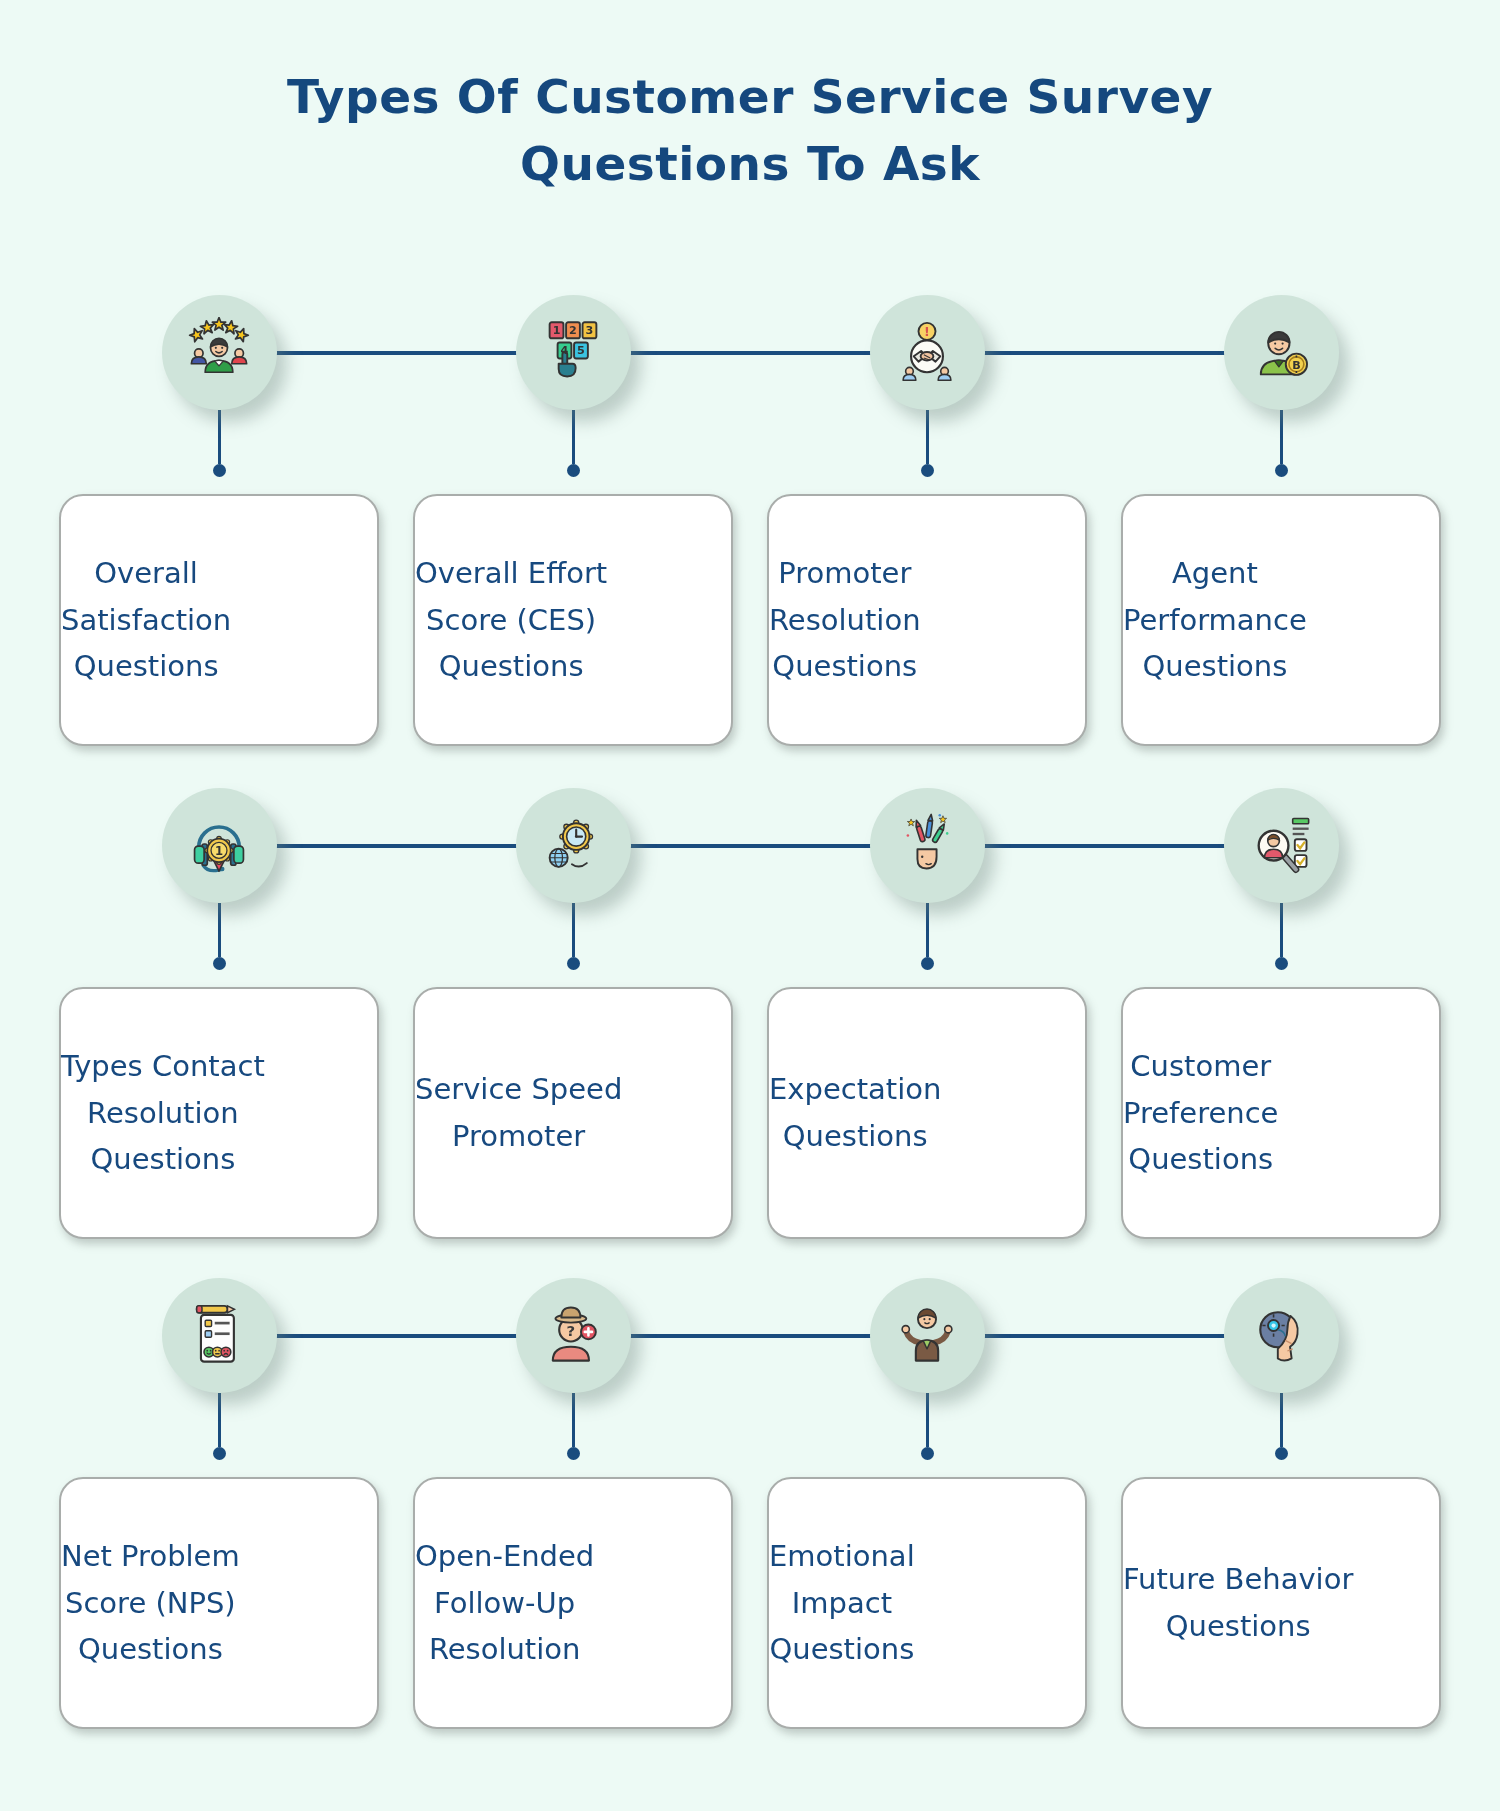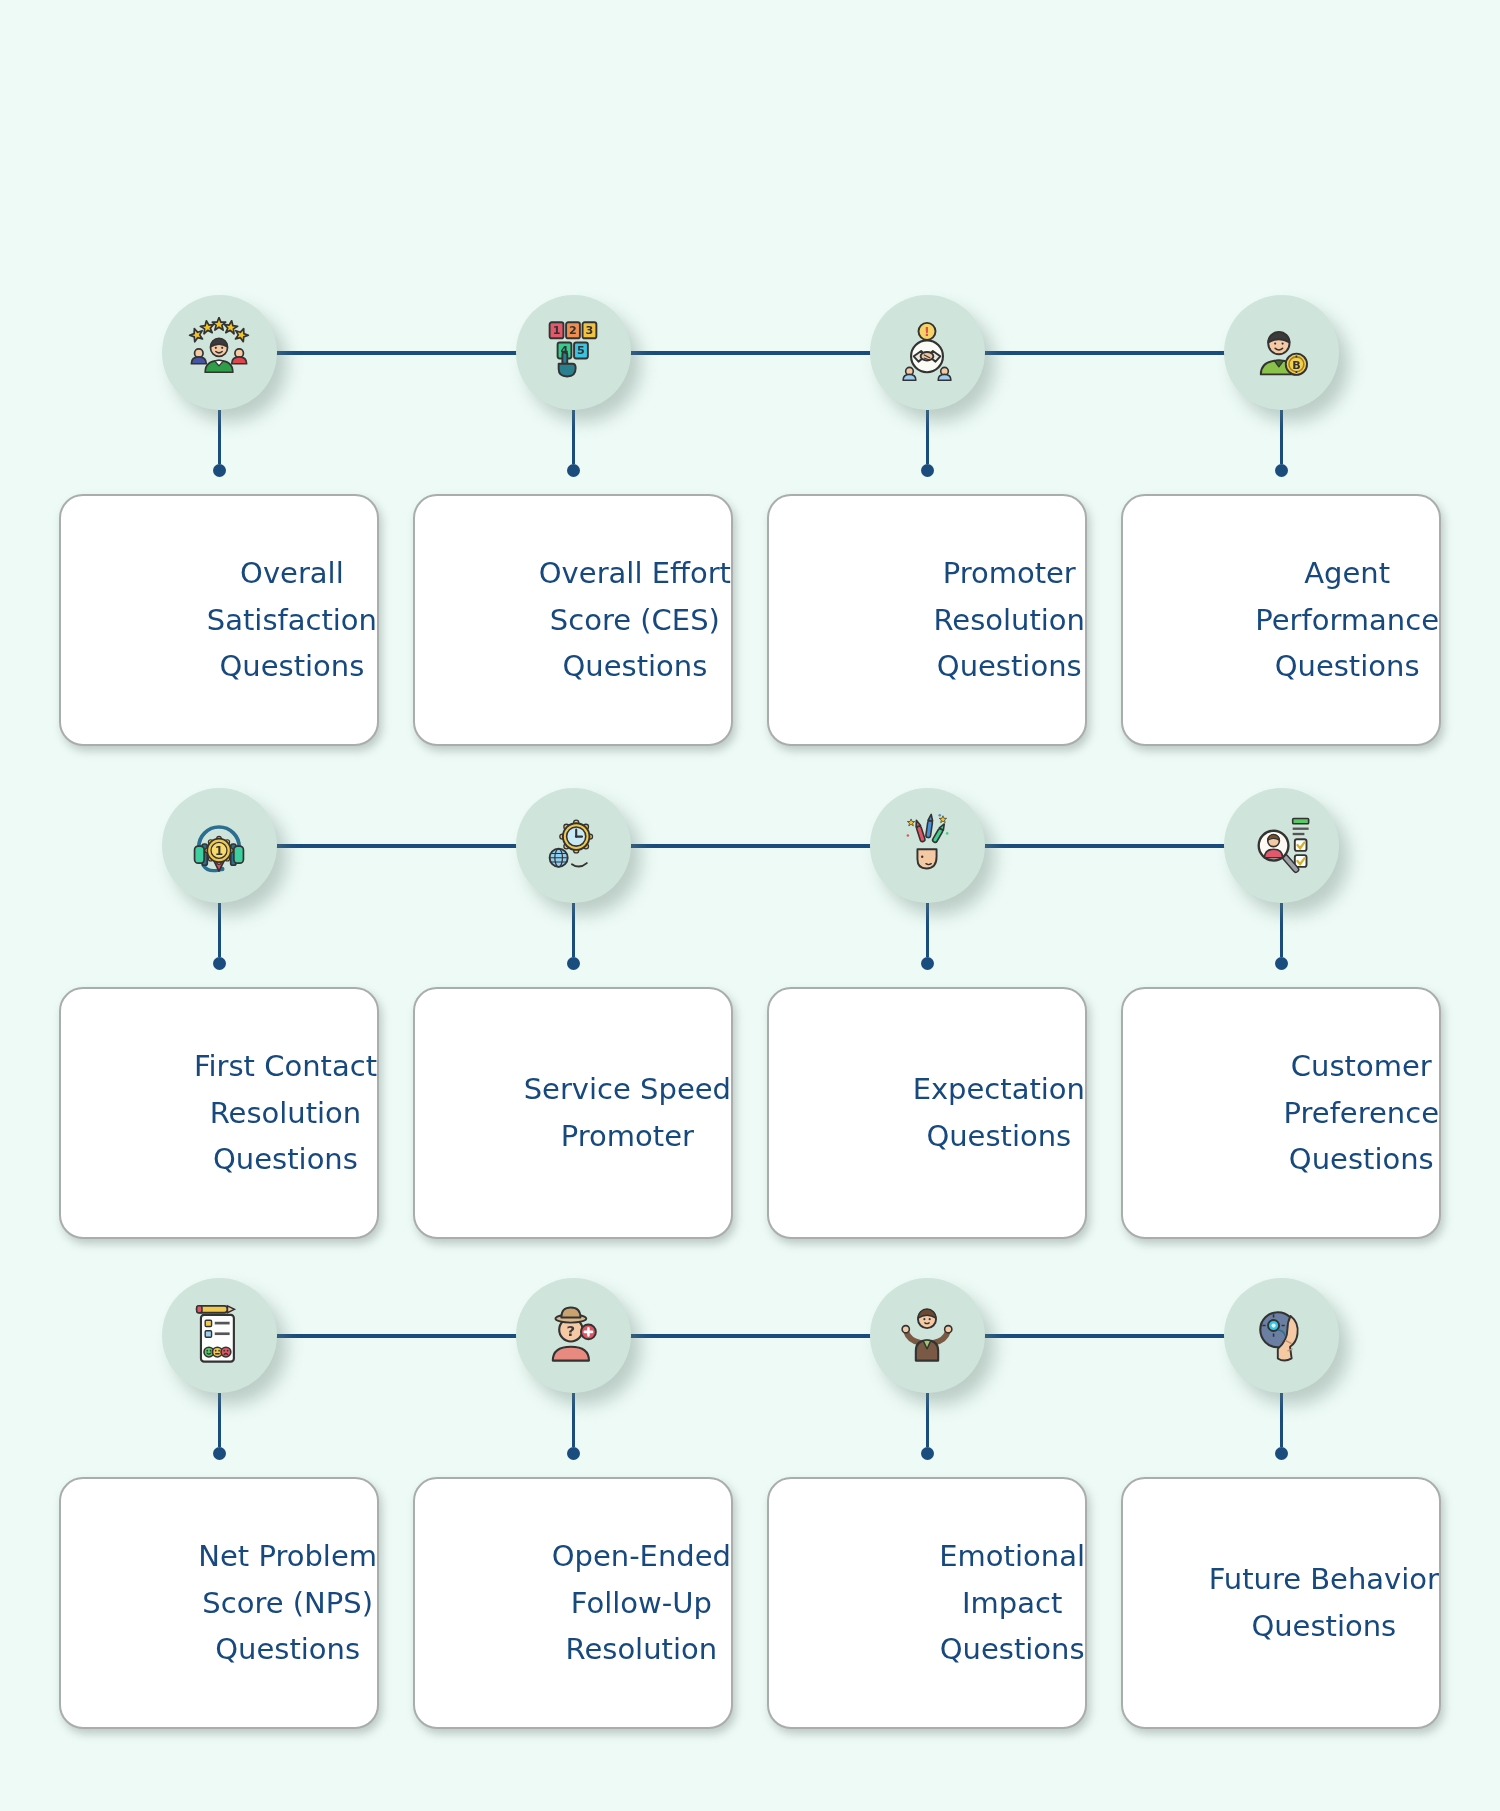"Types Of Customer Service Survey" h1.title { html: none -> <h1>Types Of Customer Service Survey Questions To Ask</h1> }
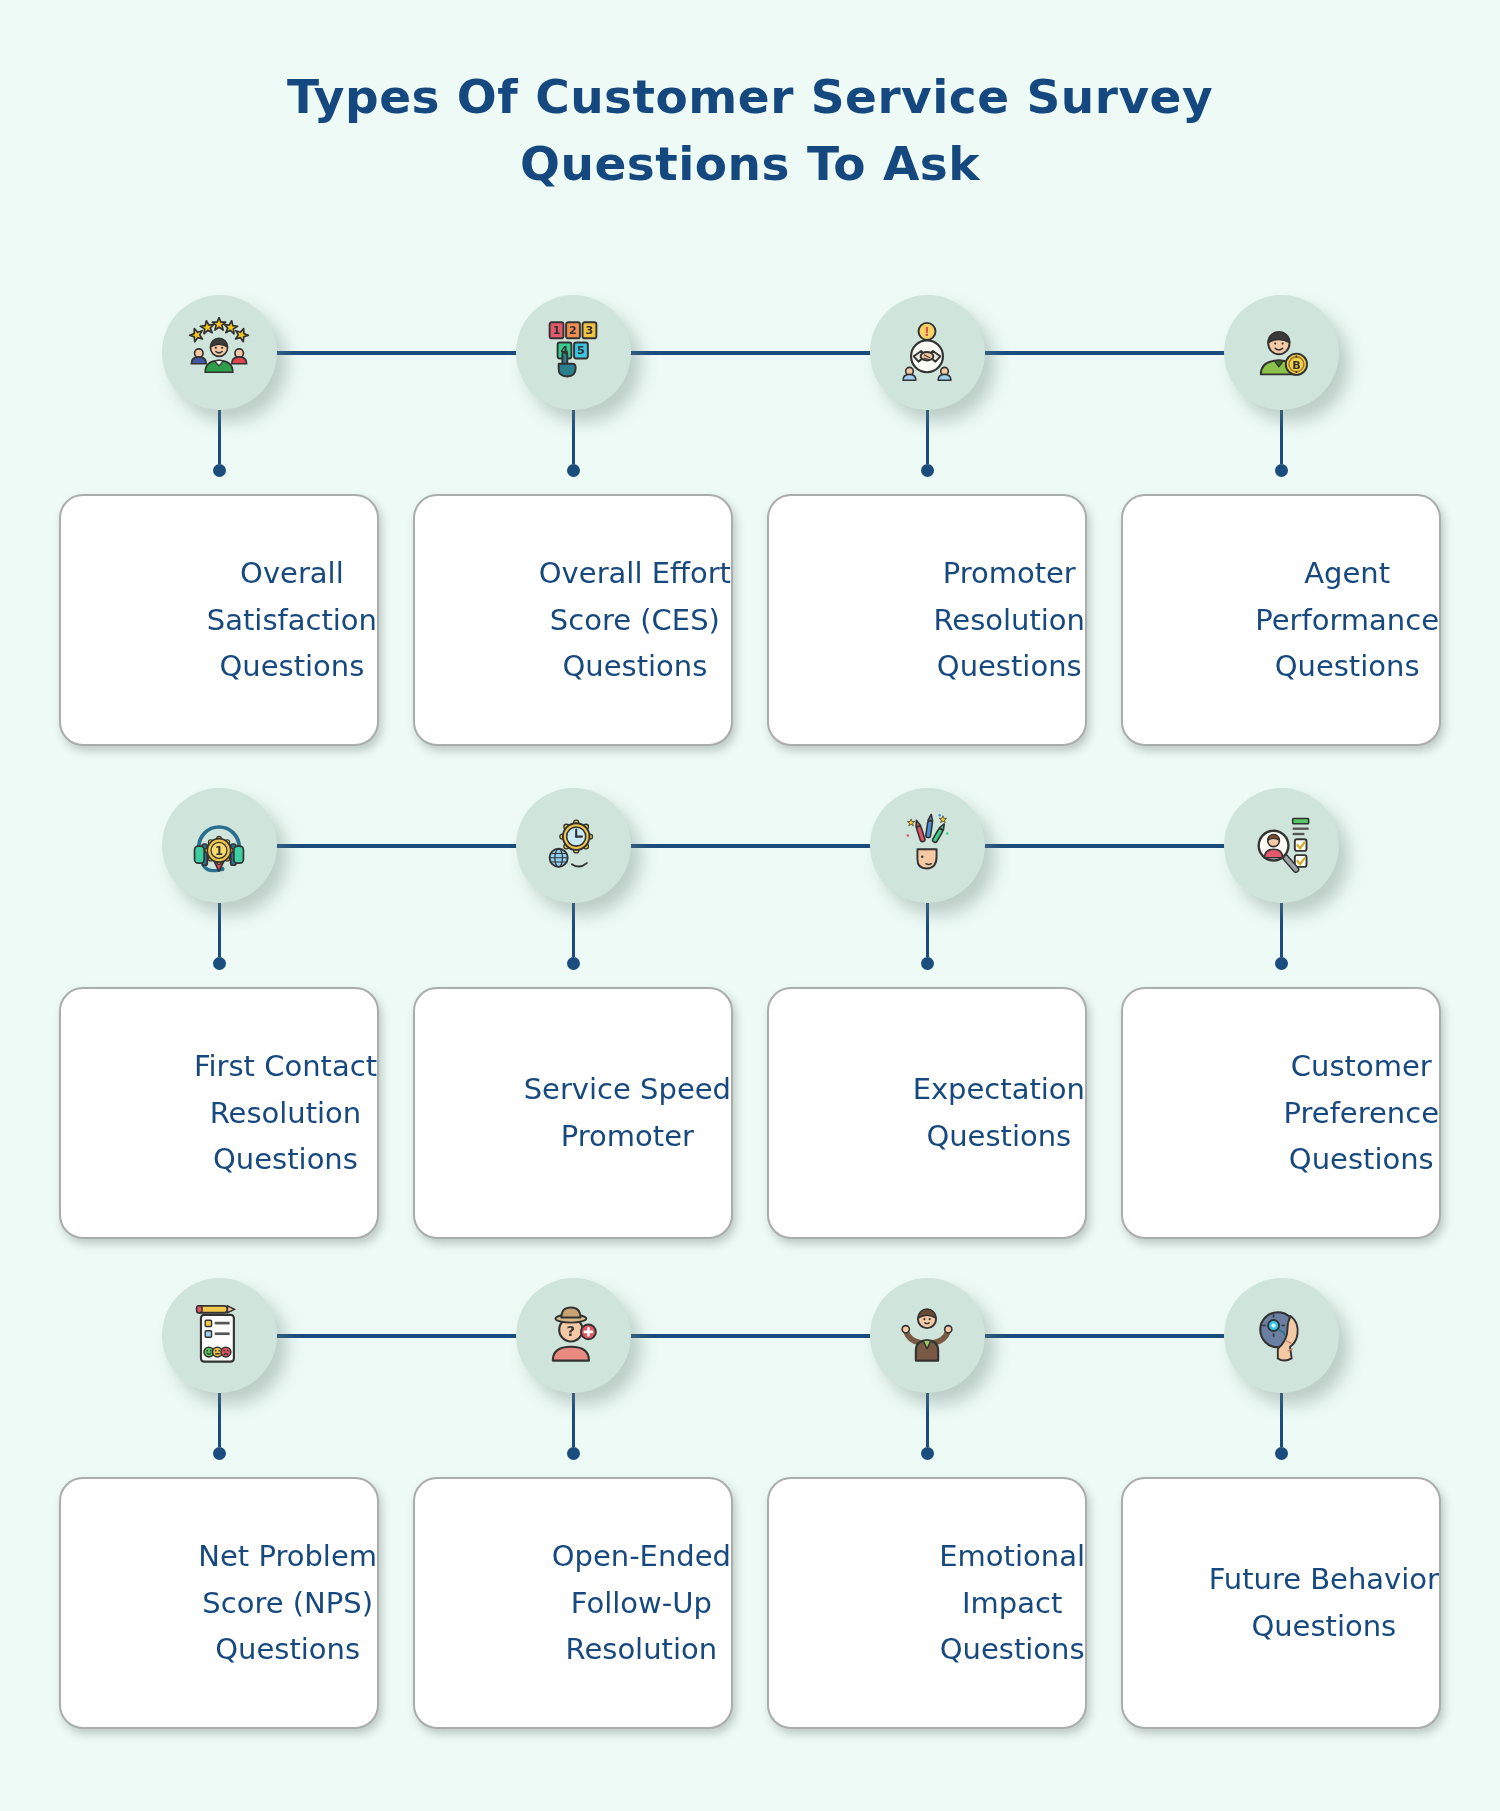"Overall" .card { justify-content: flex-end -> flex-start }
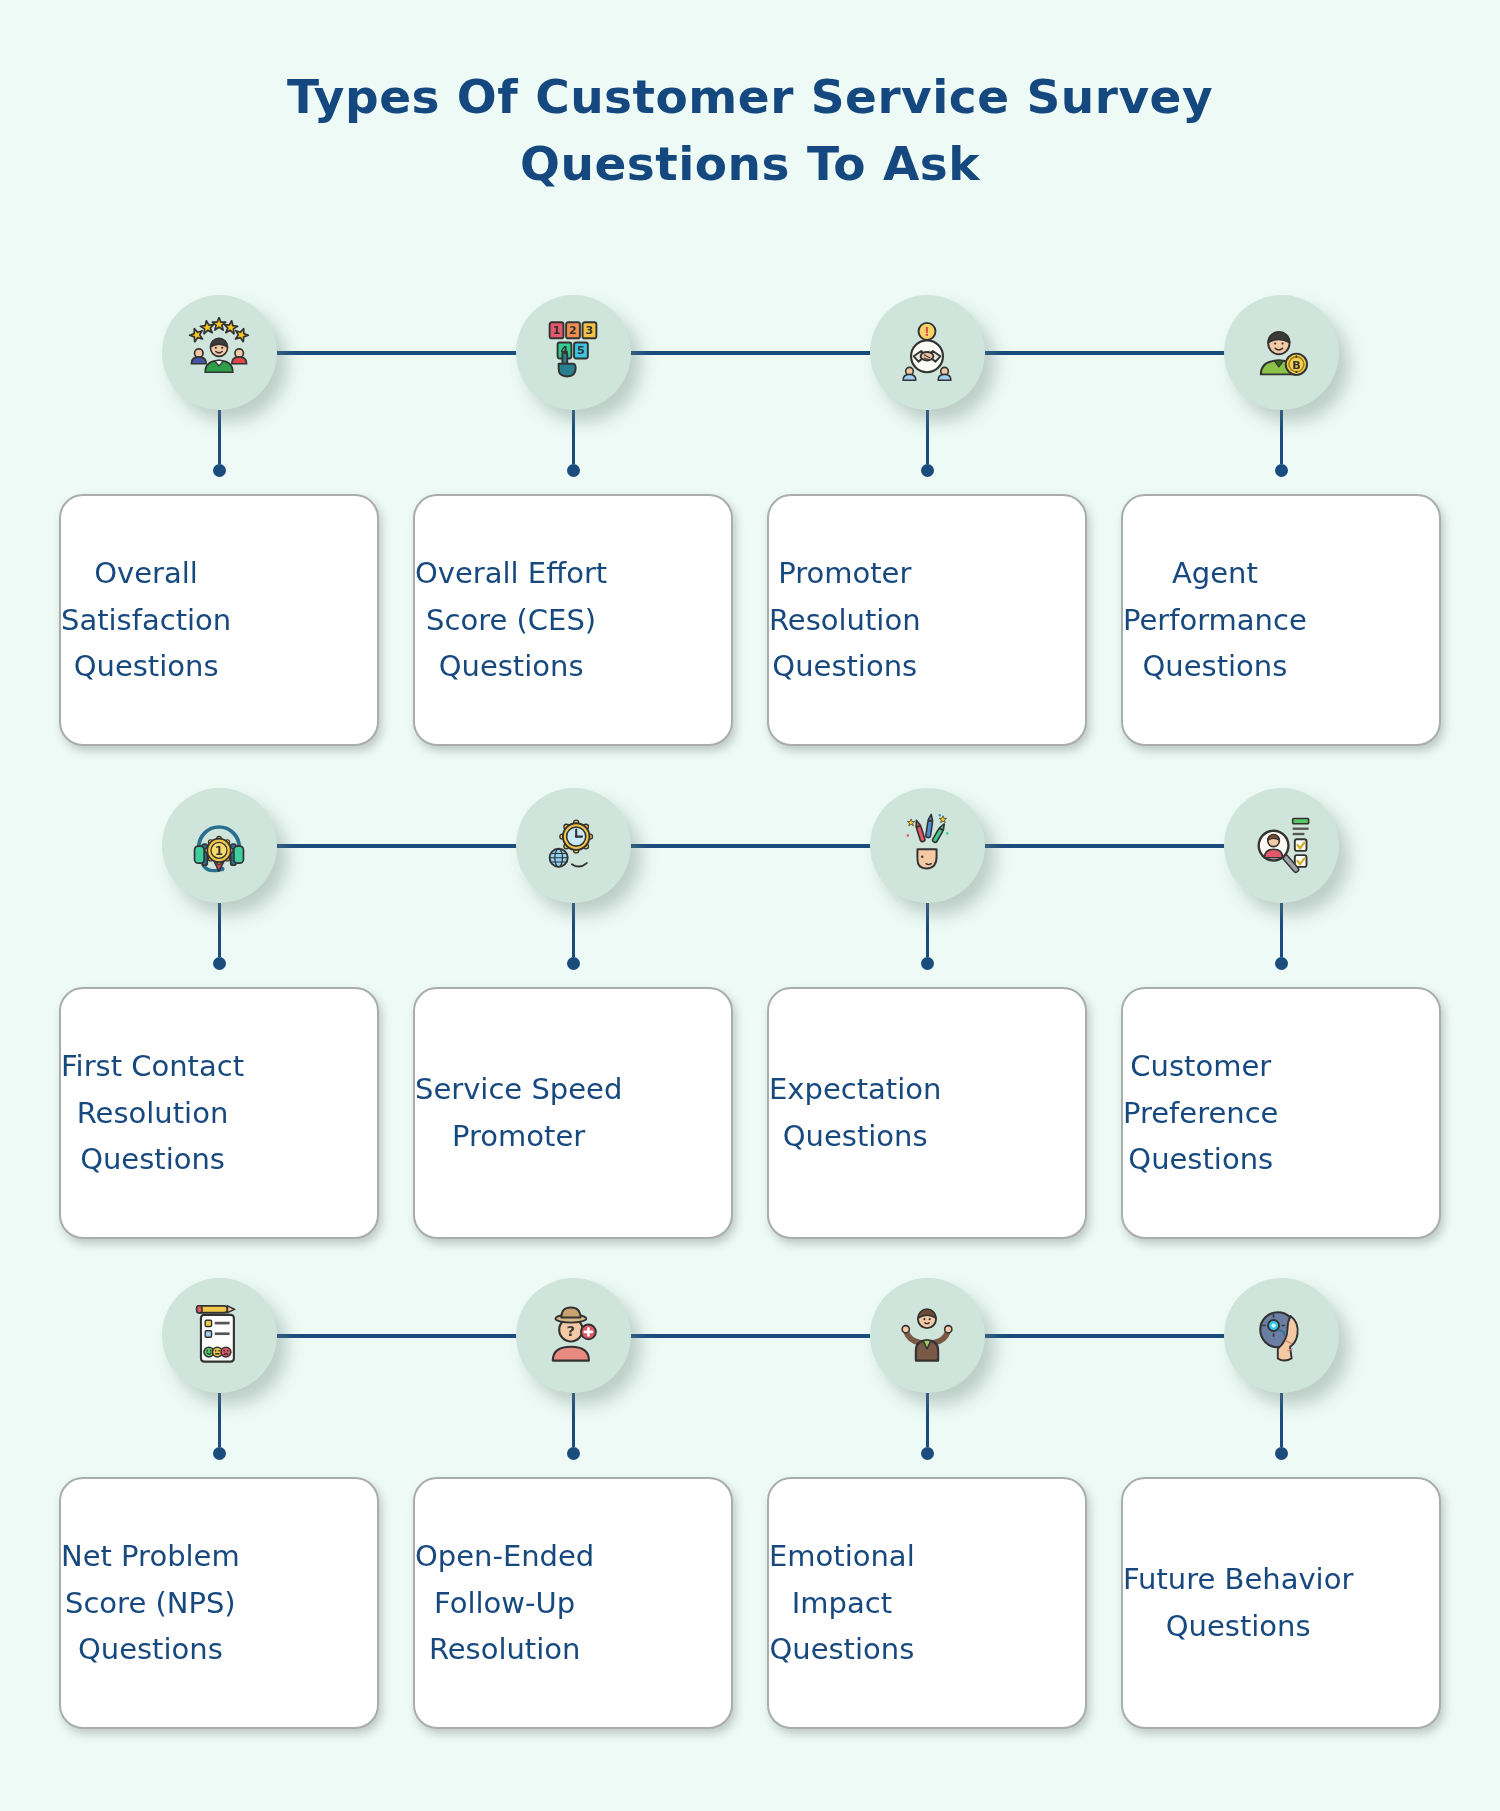"First Contact" div.card-label { text: First -> Types }
